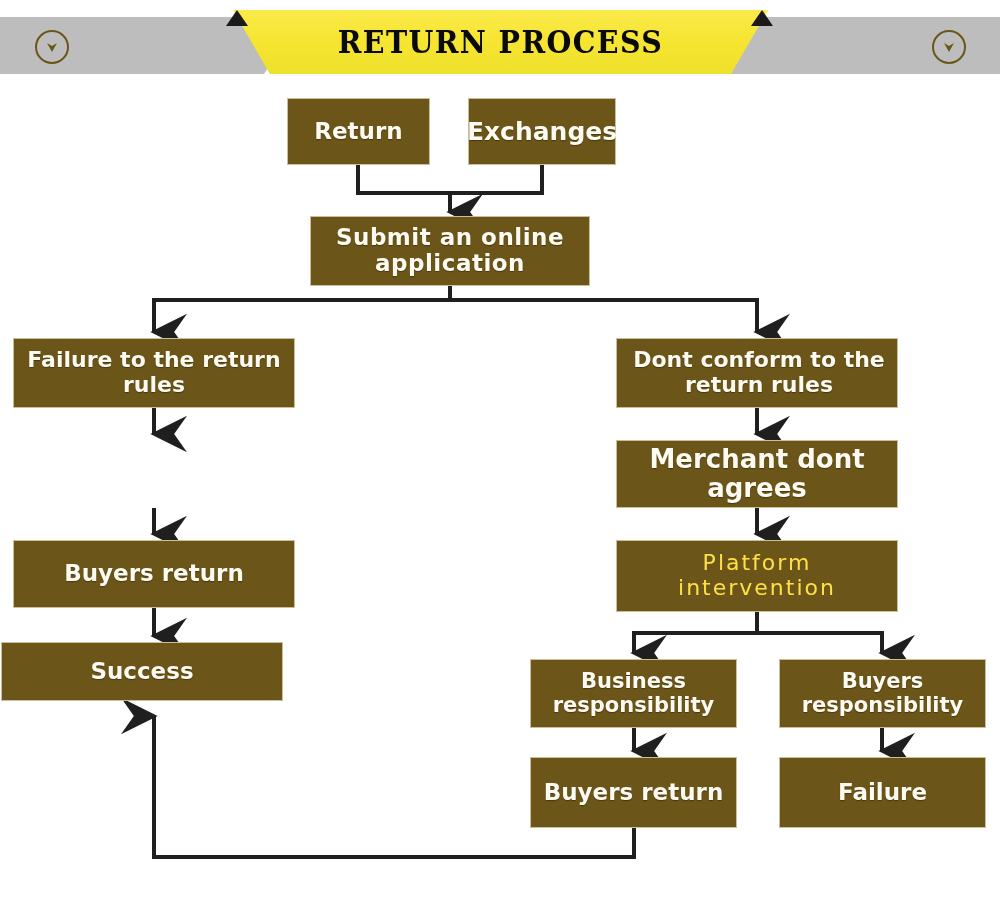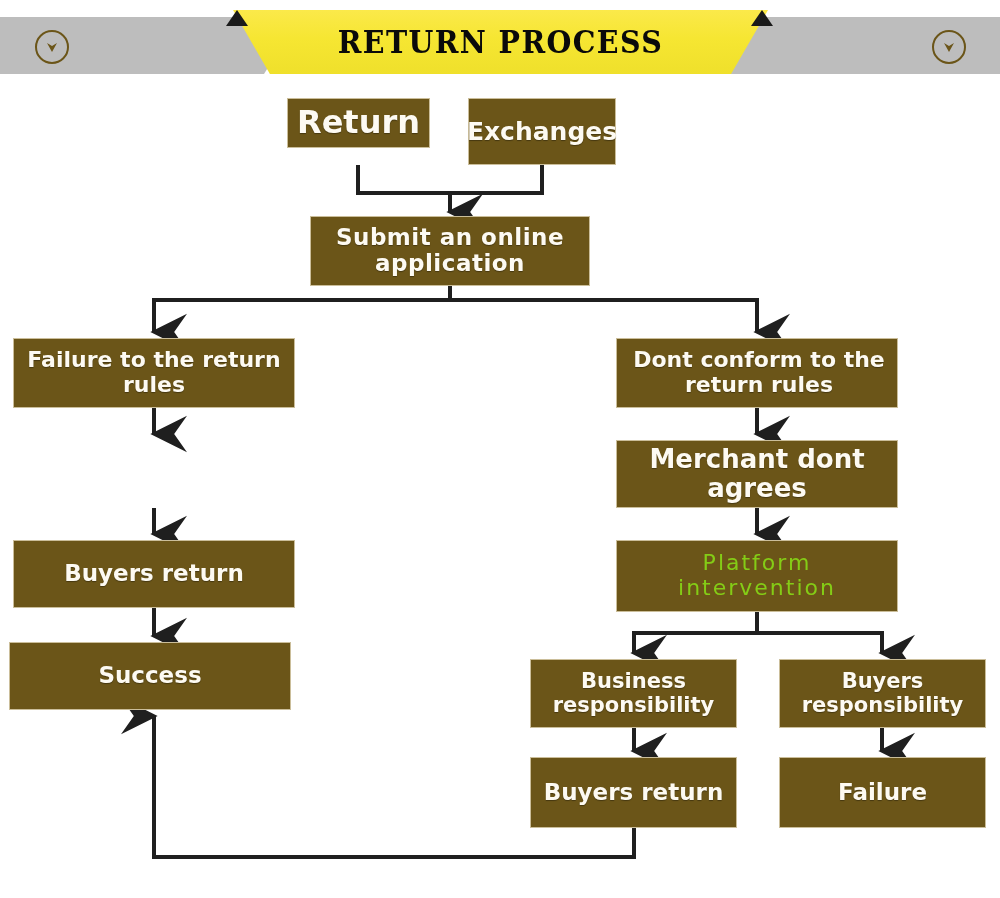"Return" div.node { font-size: 32px -> 23px; height: 50px -> 67px }
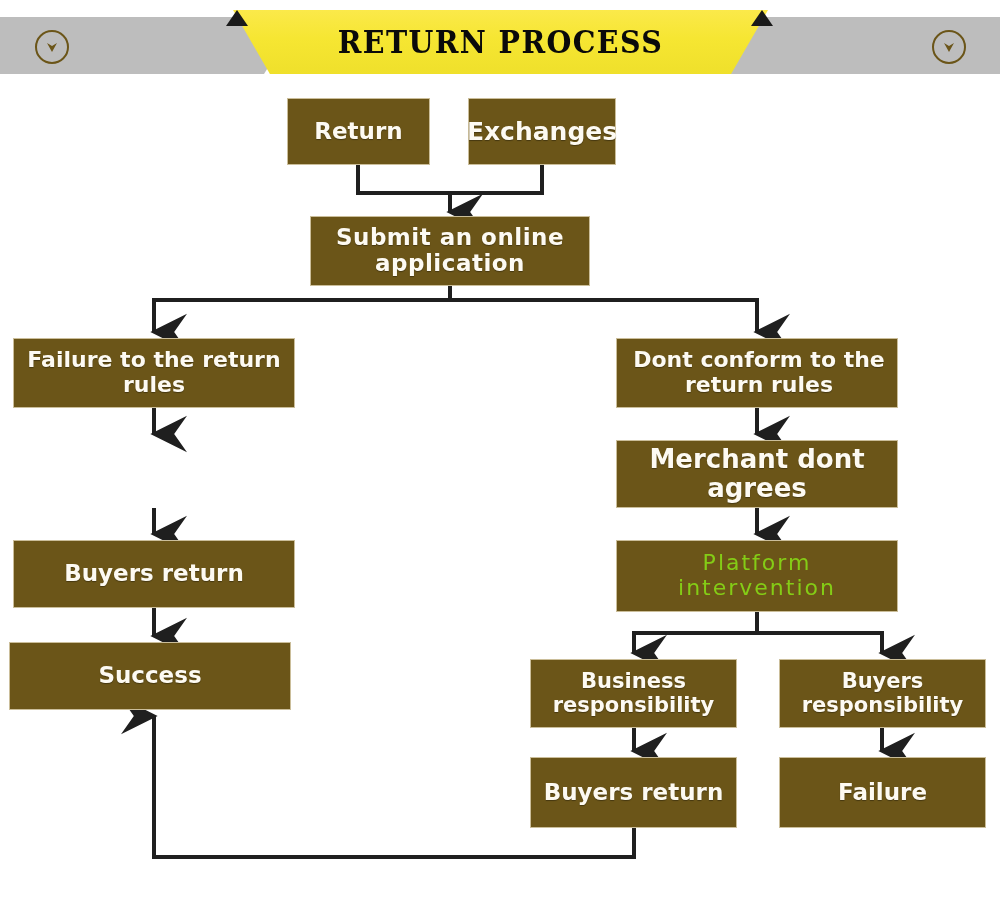"Platform intervention" .node.dim { color: #84cc16 -> #fde047 }
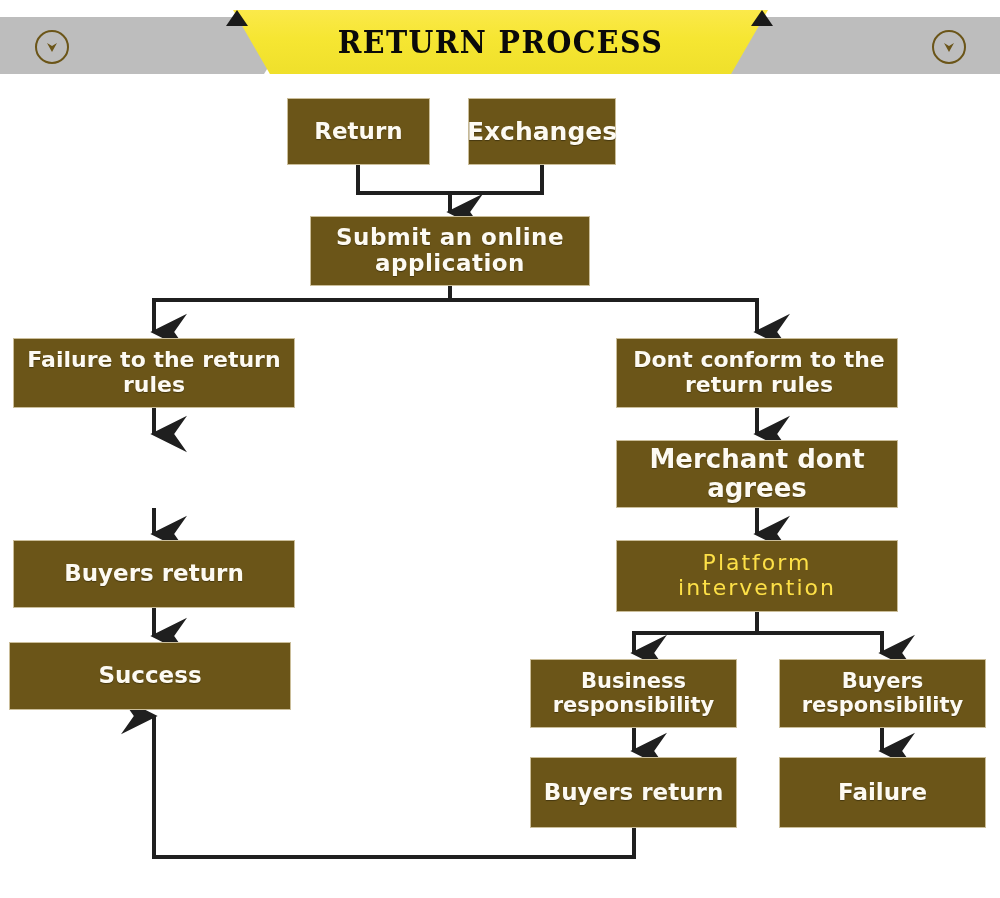"Success" div.node { height: 68px -> 59px; left: 9px -> 1px }
